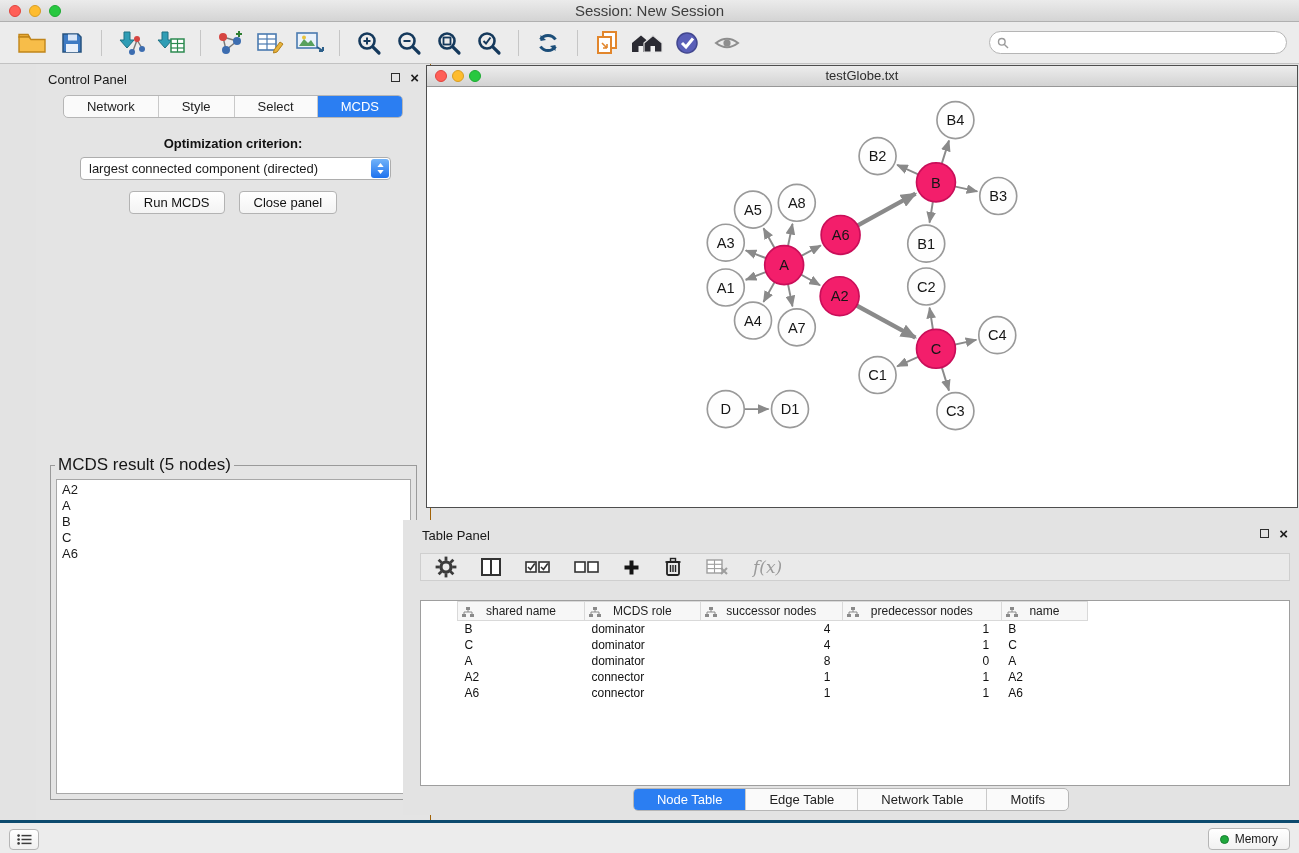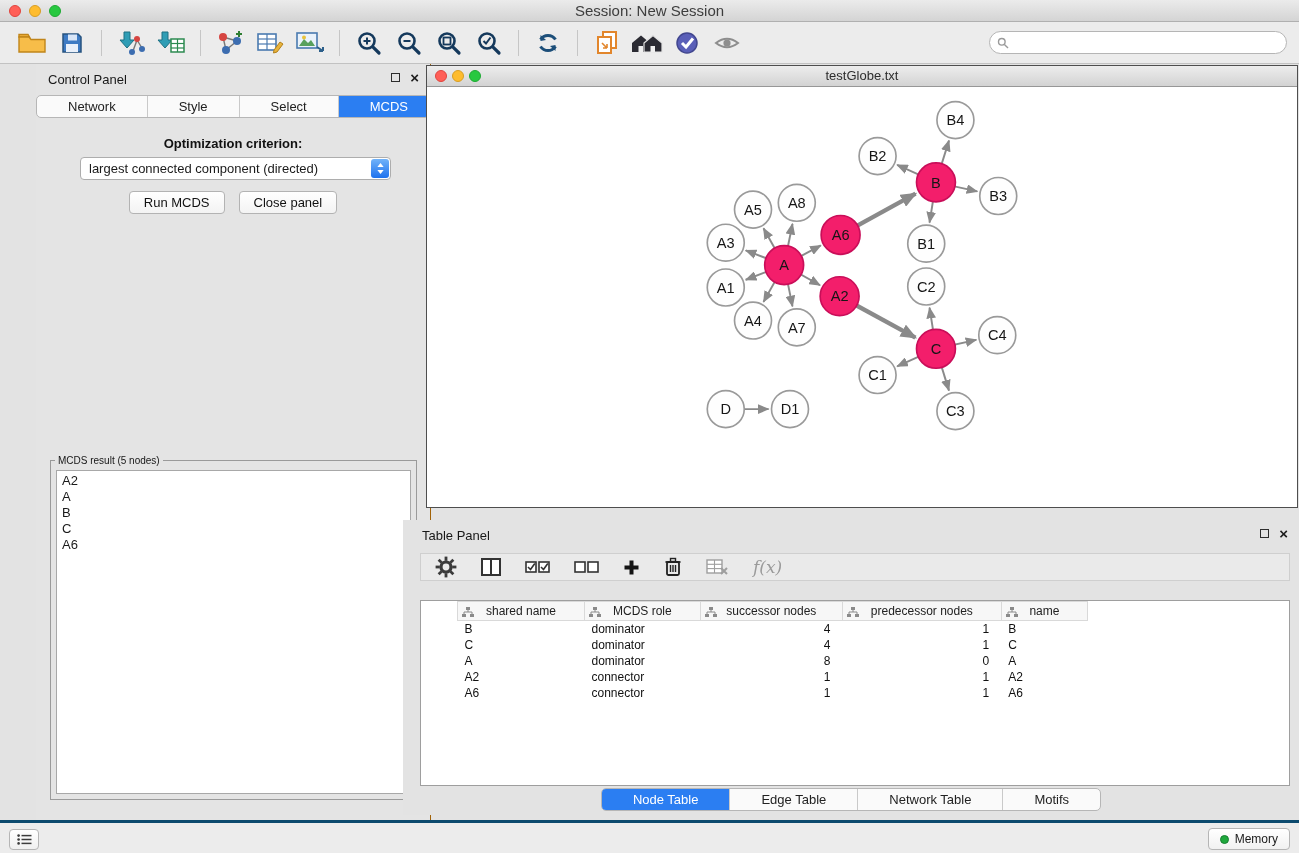"Network" .seg .tab { padding: 2px 31px -> 2px 23px }
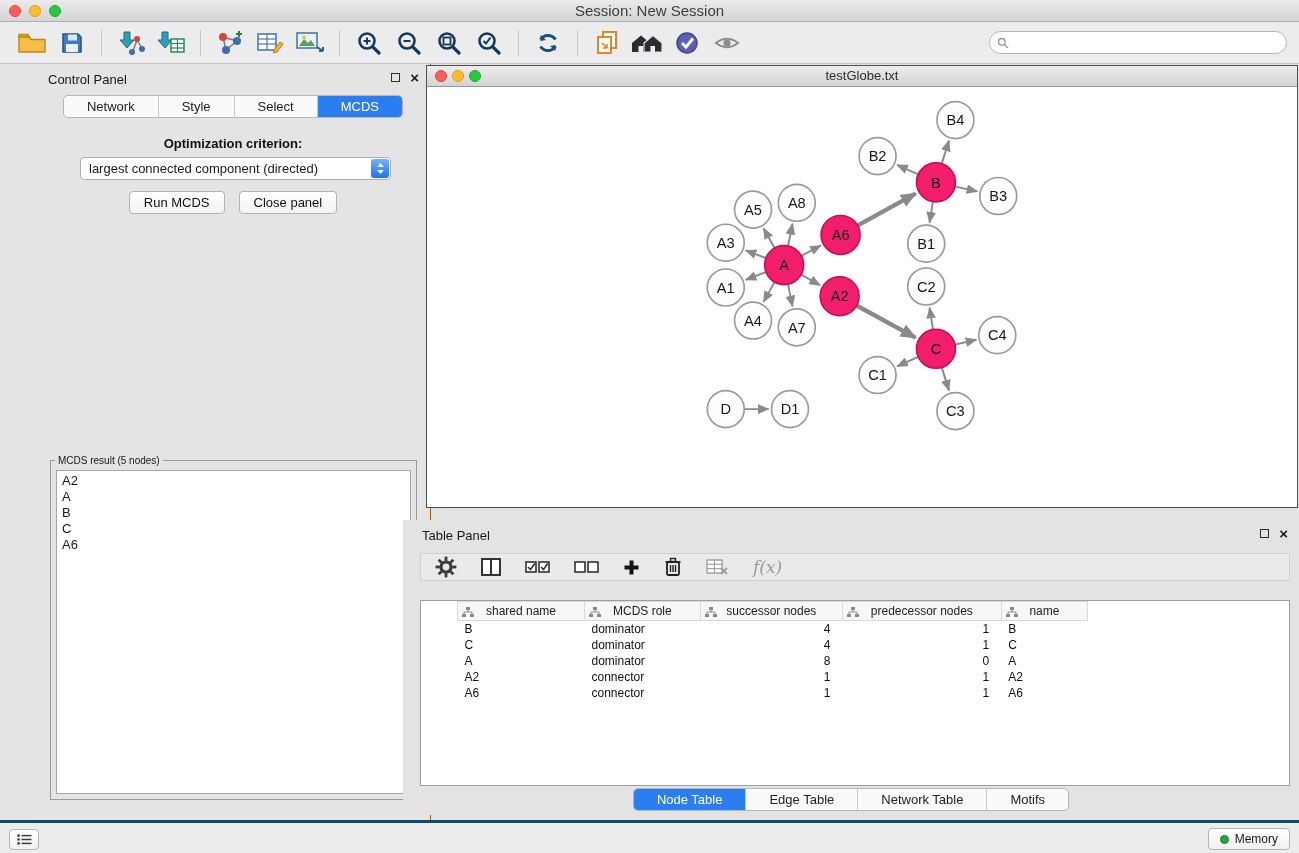"MCDS result (5 nodes)" .result-box legend { font-size: 10px -> 17px }
